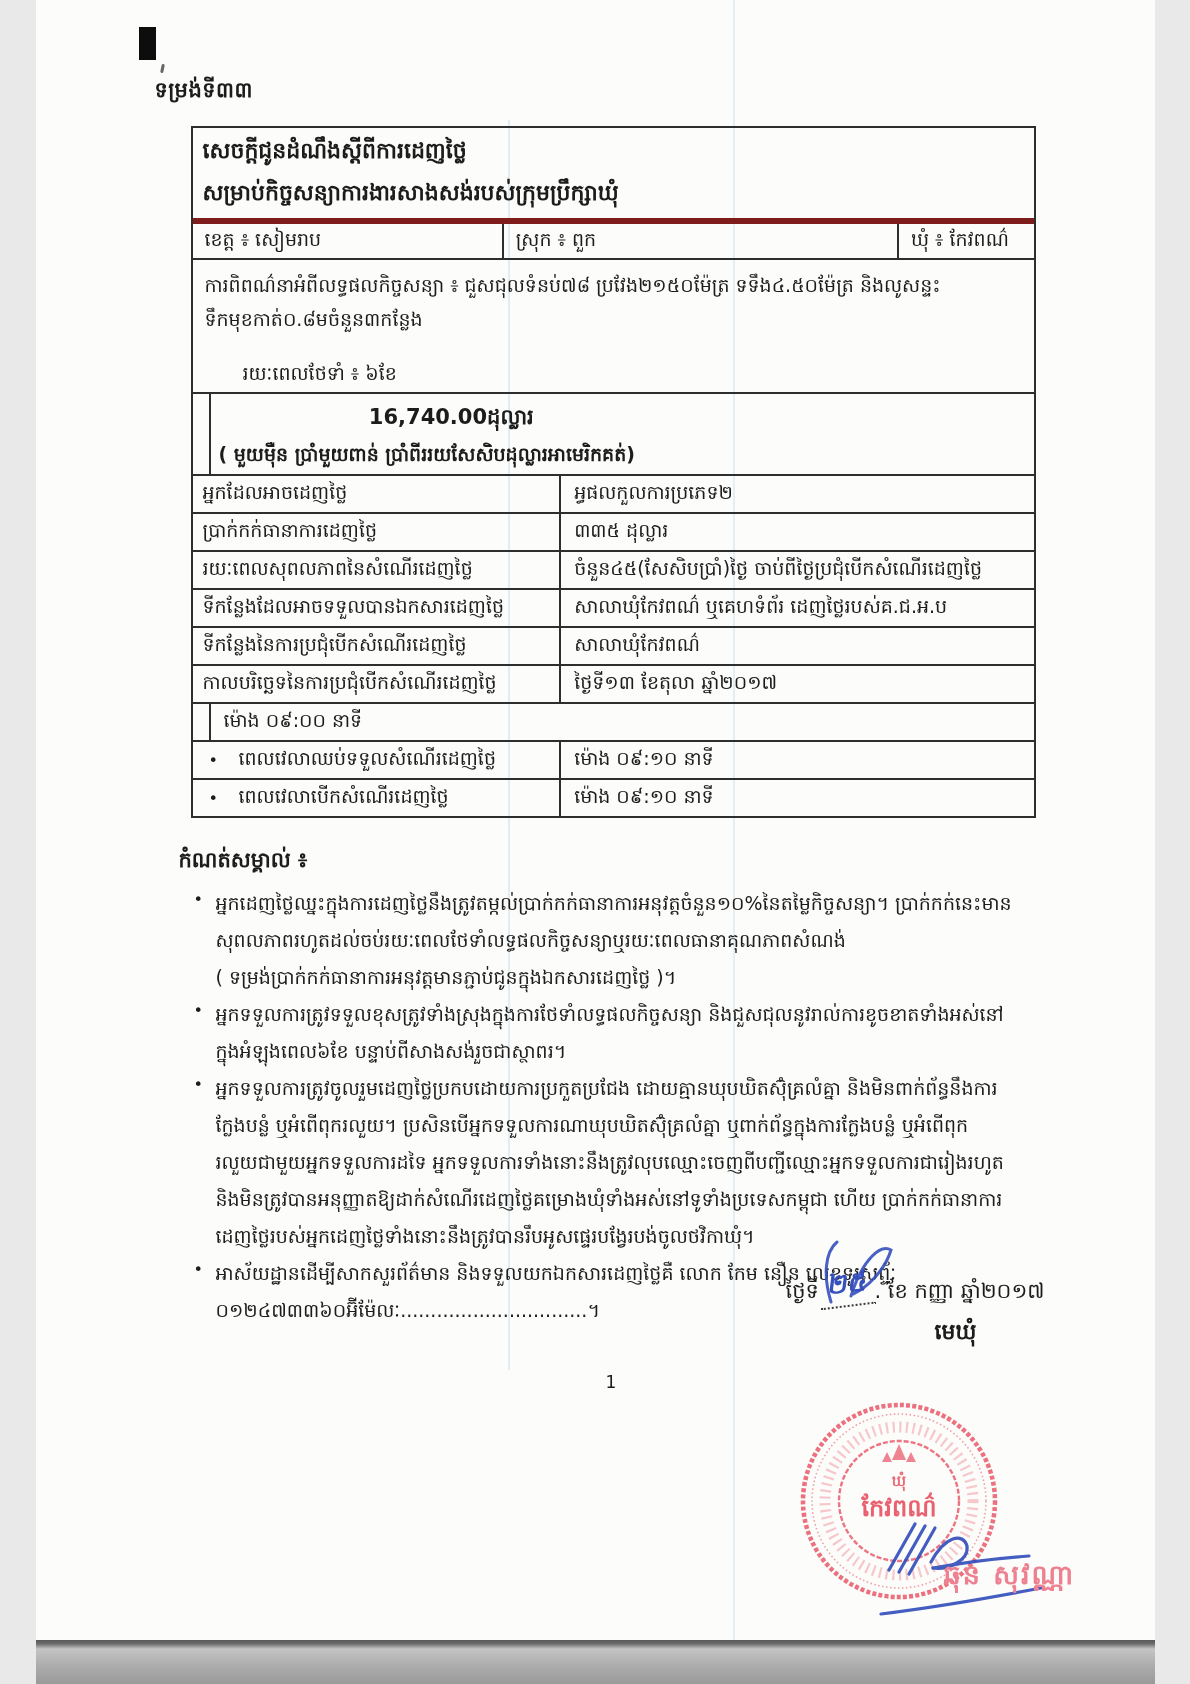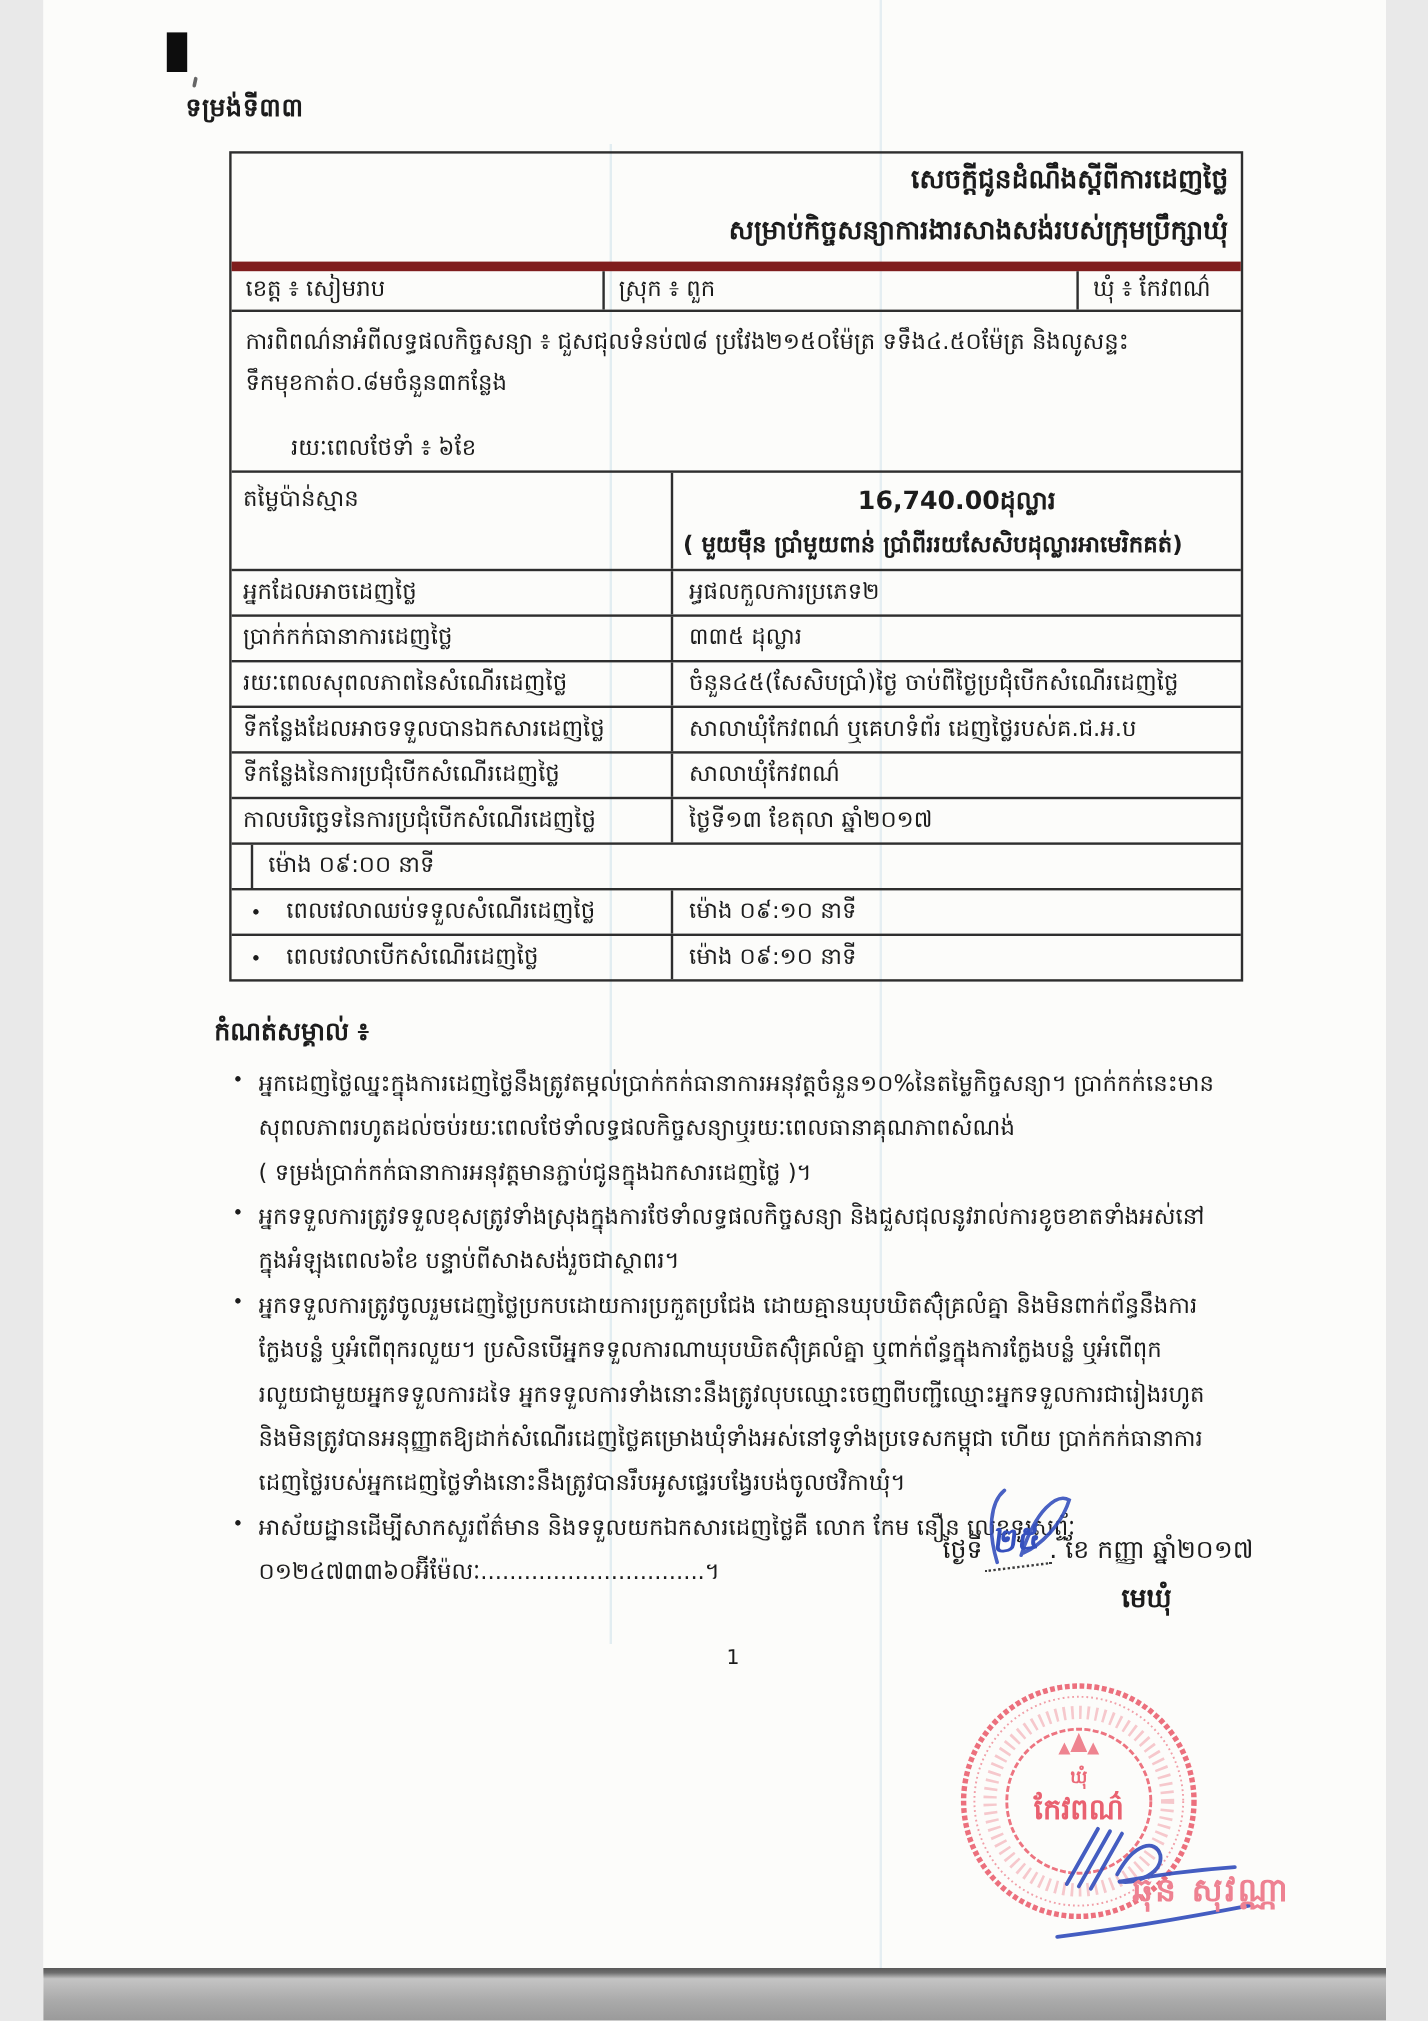"សេចក្តីជូនដំណឹងស្តីពីការដេញថ្លៃ" .t-title { text-align: right -> left }
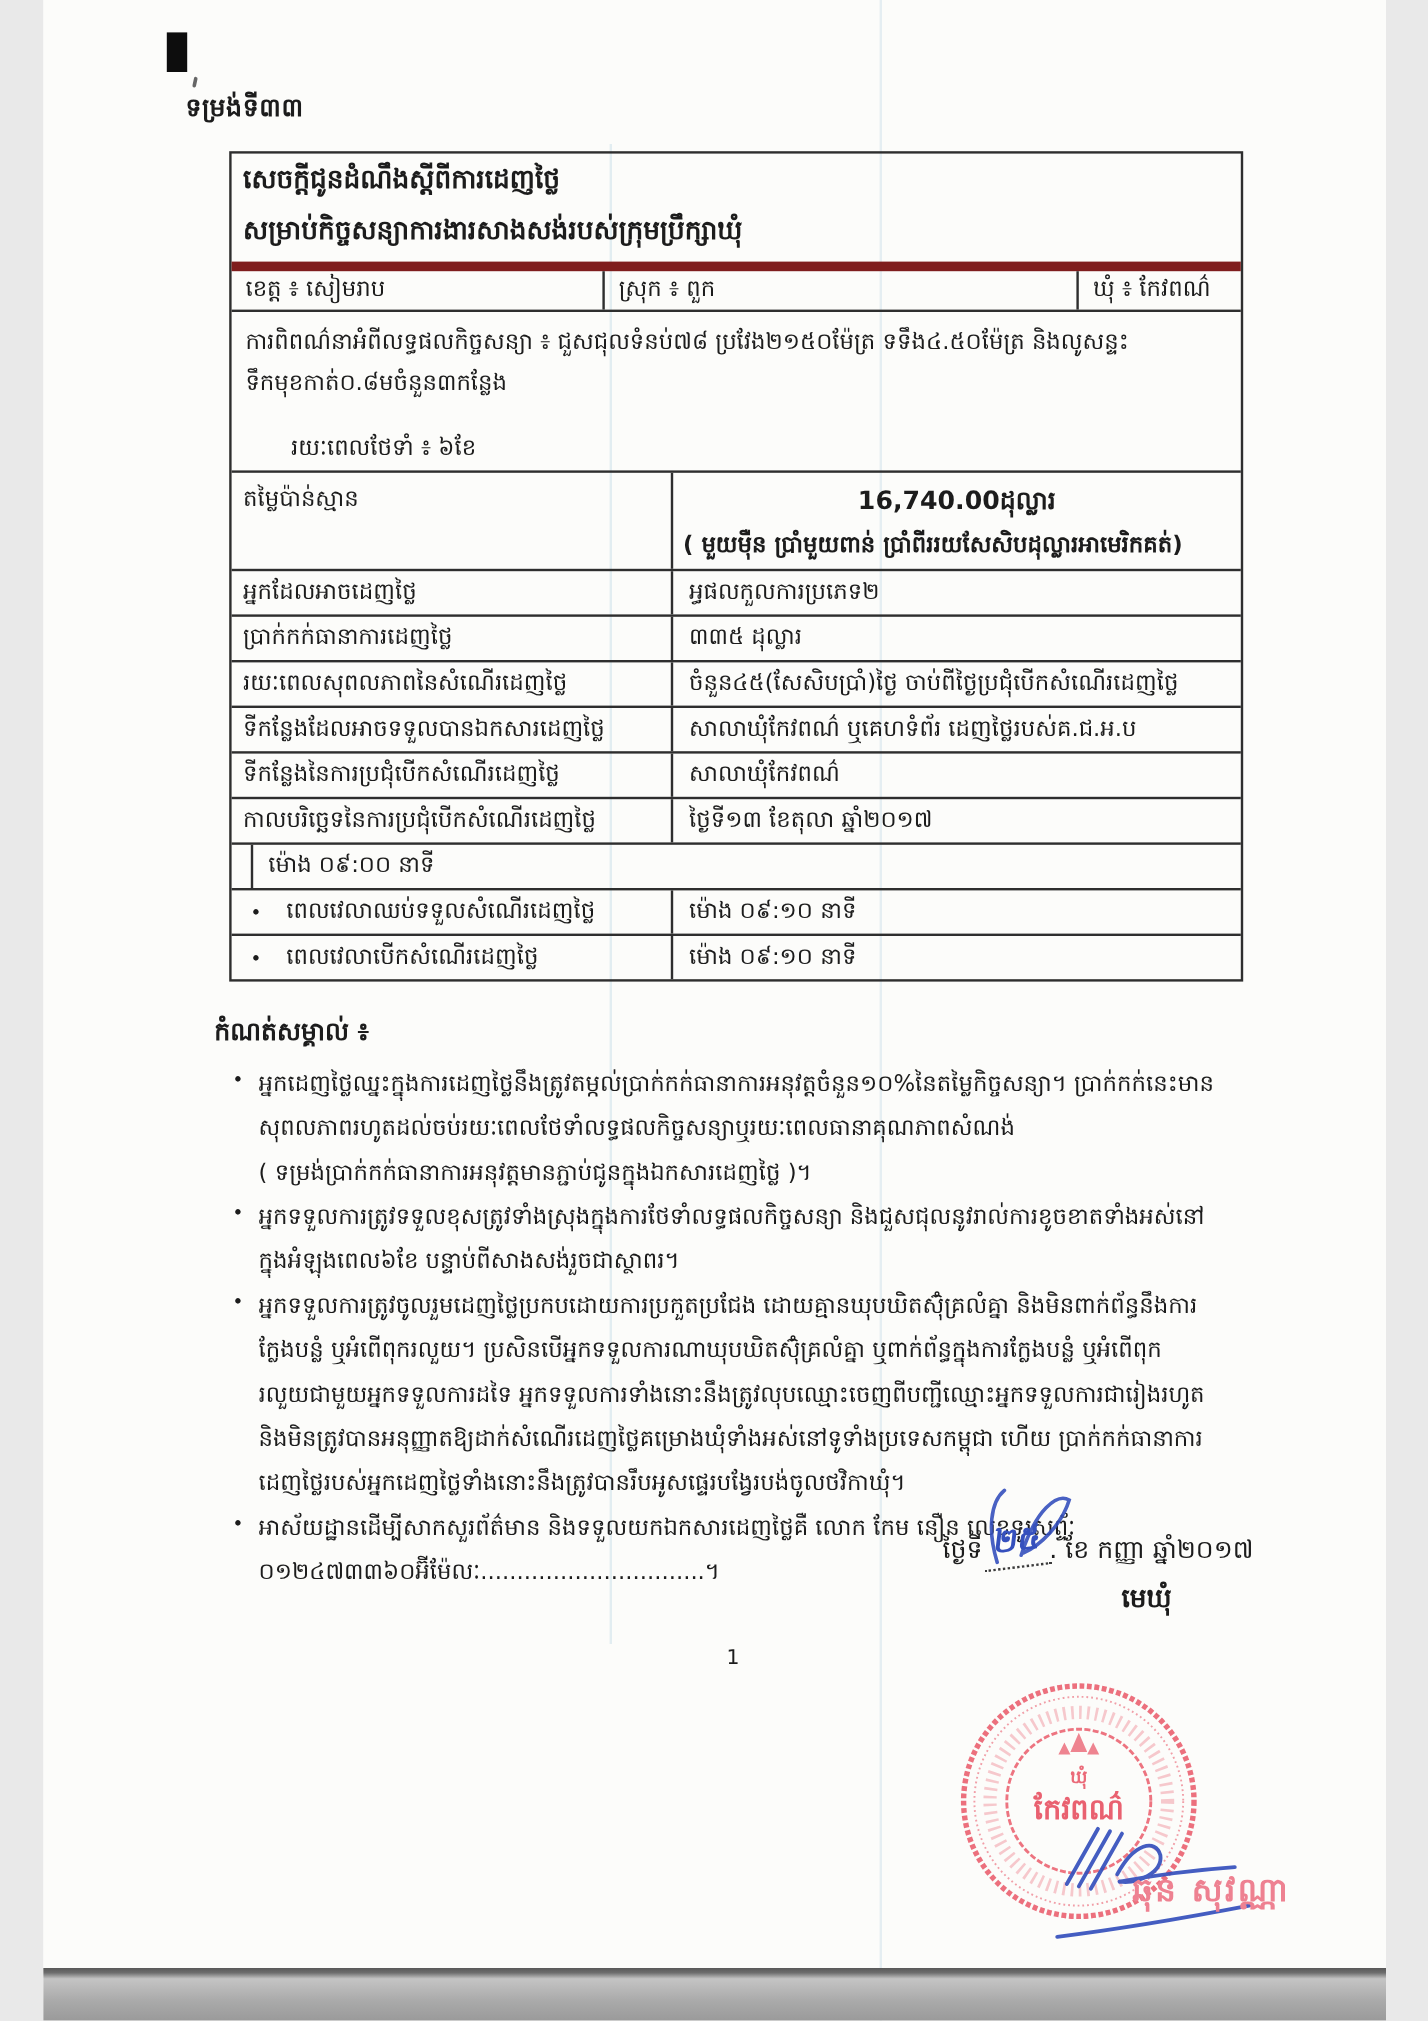"ខេត្ត ៖ សៀមរាប" .t-loc { border-top: 8px solid #7f1d1d -> 6px solid #7f1d1d; justify-content: none -> center }
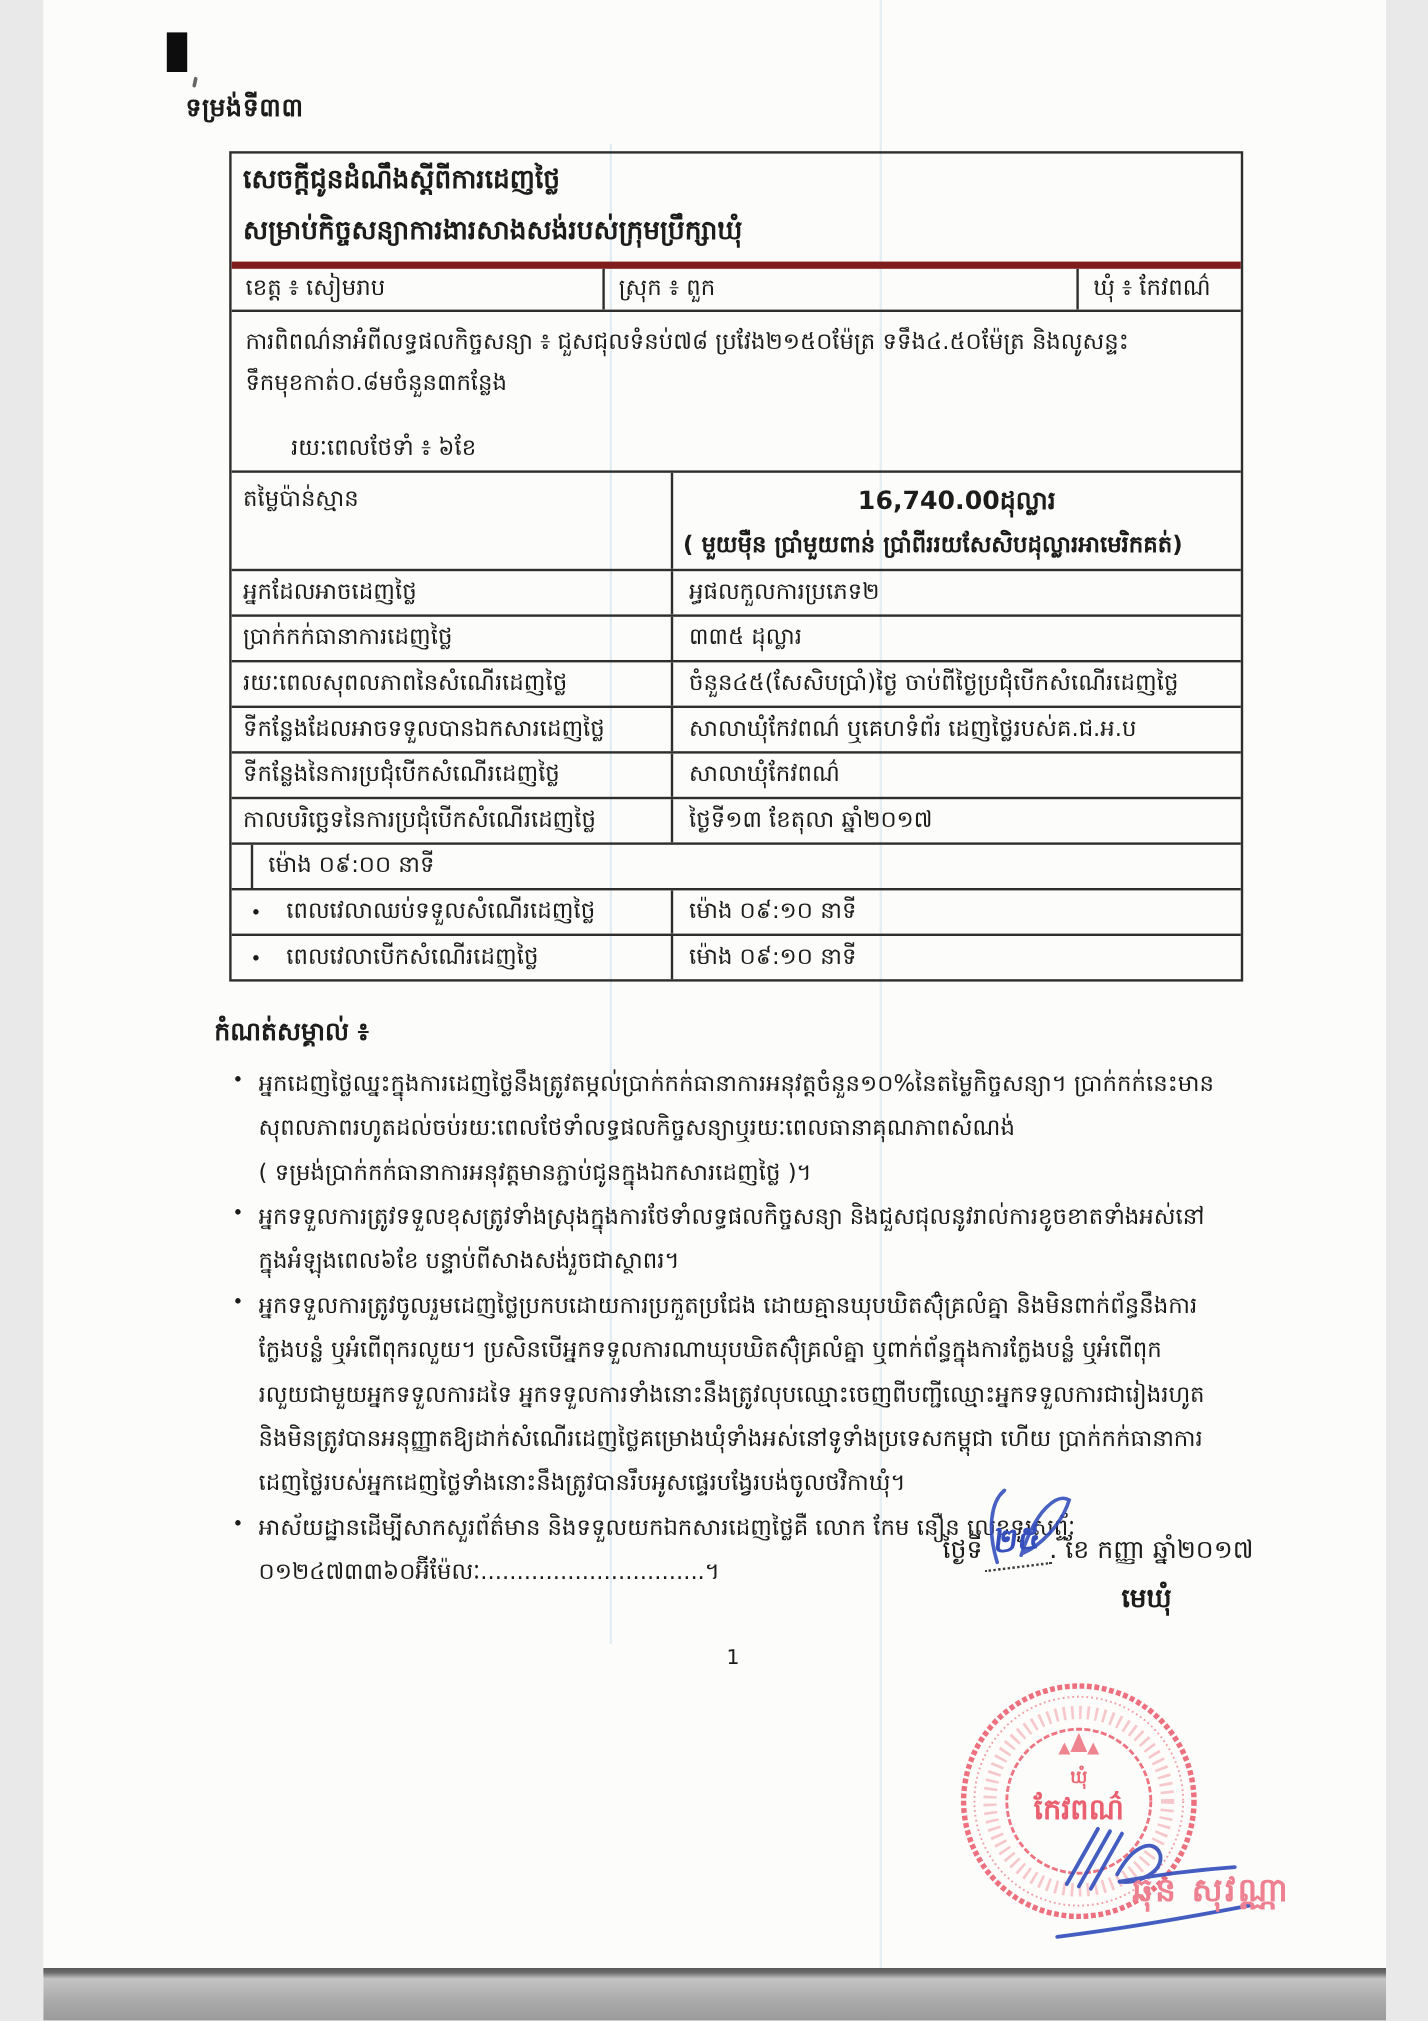"តម្លៃប៉ាន់ស្មាន" div.t-label { html: <div>តម្លៃប៉ាន់ស្មាន</div> -> none }
